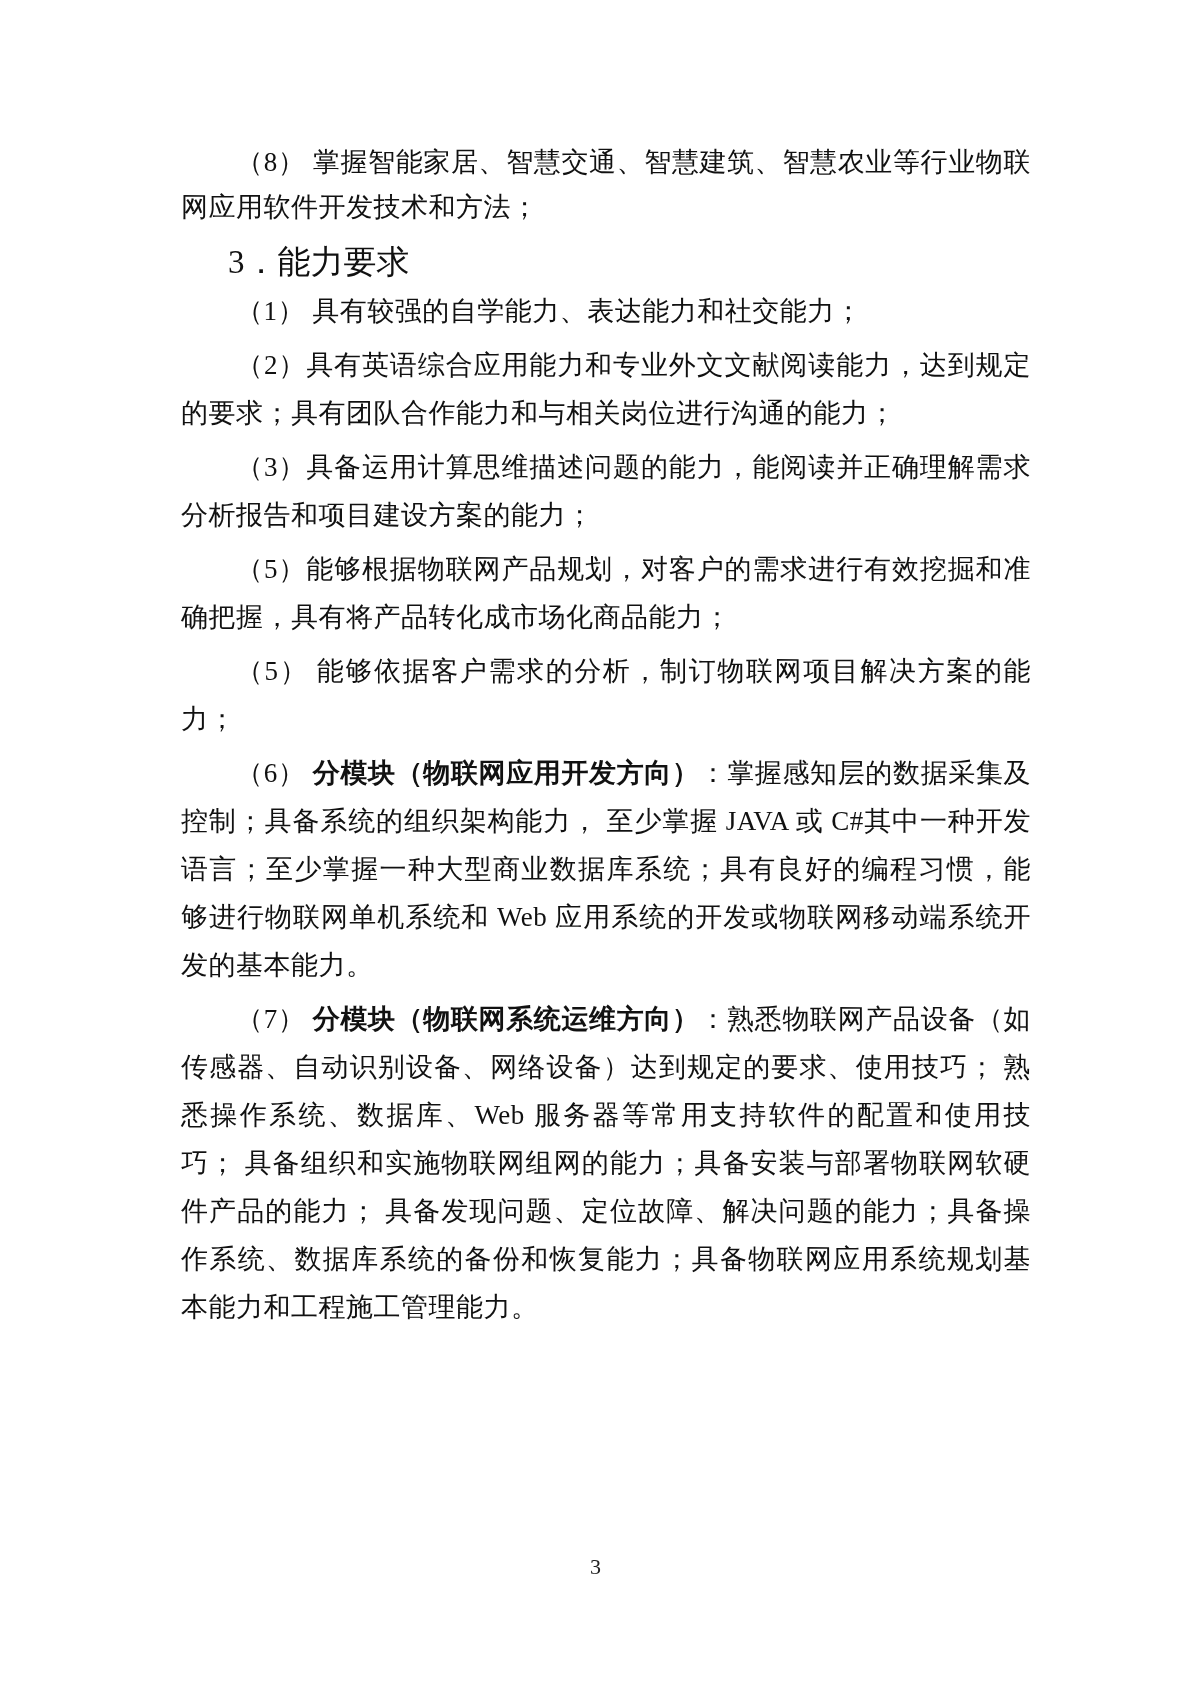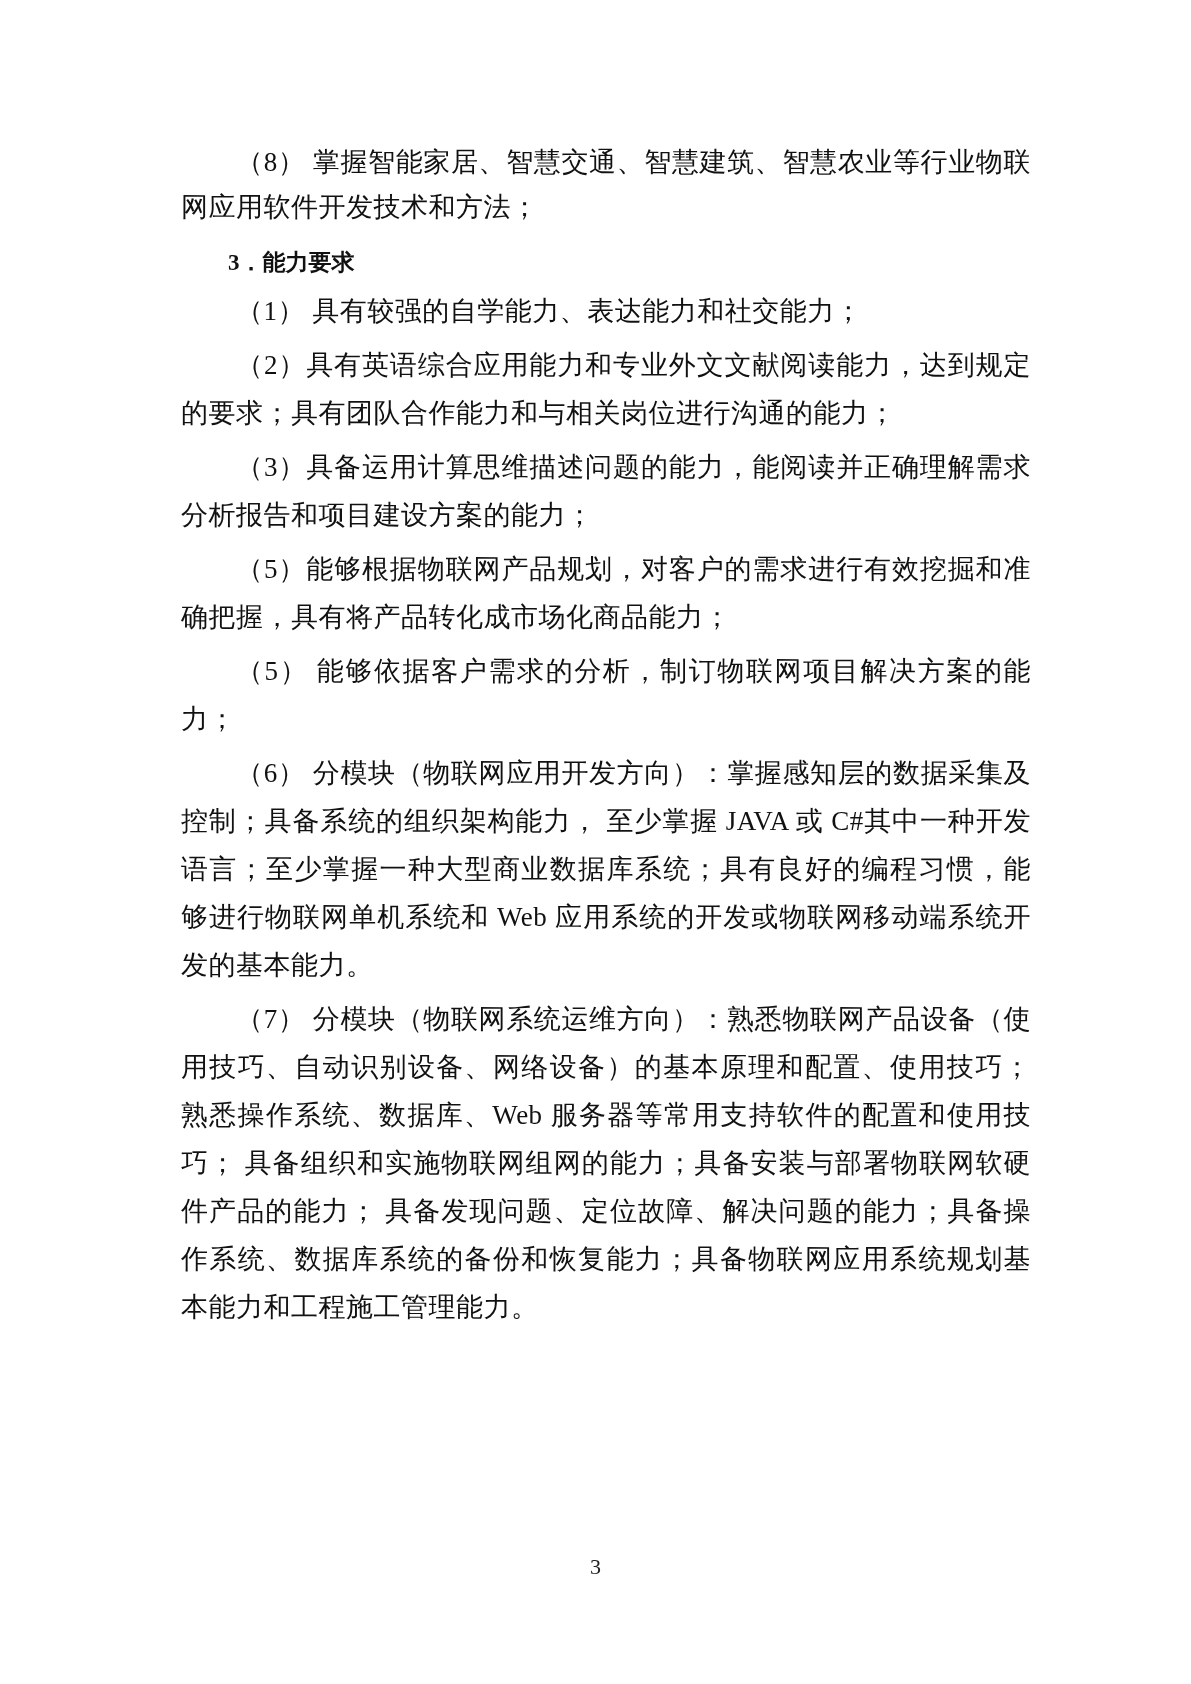"3．能力要求" .sec-heading { font-size: 23px -> 33px; font-weight: bold -> normal }
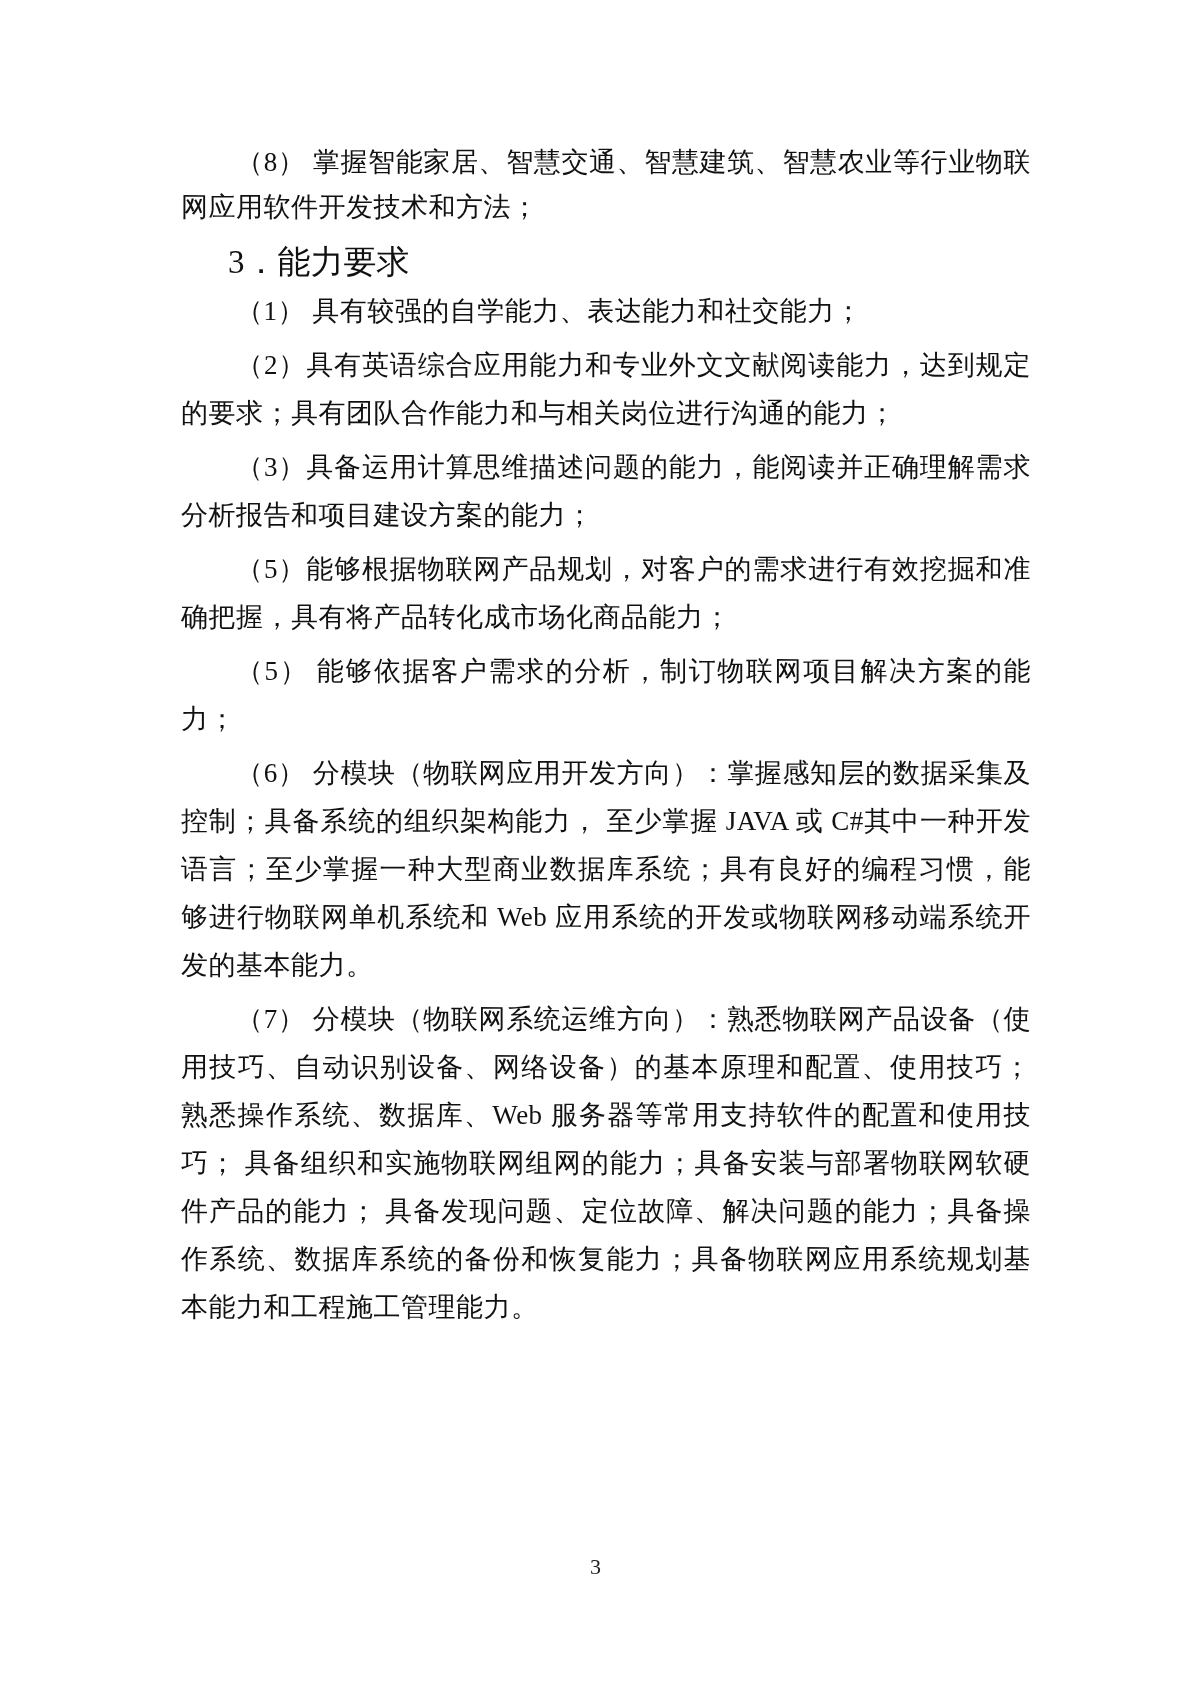"分模块（物联网应用开发方向）" .bold-run { font-weight: normal -> bold }
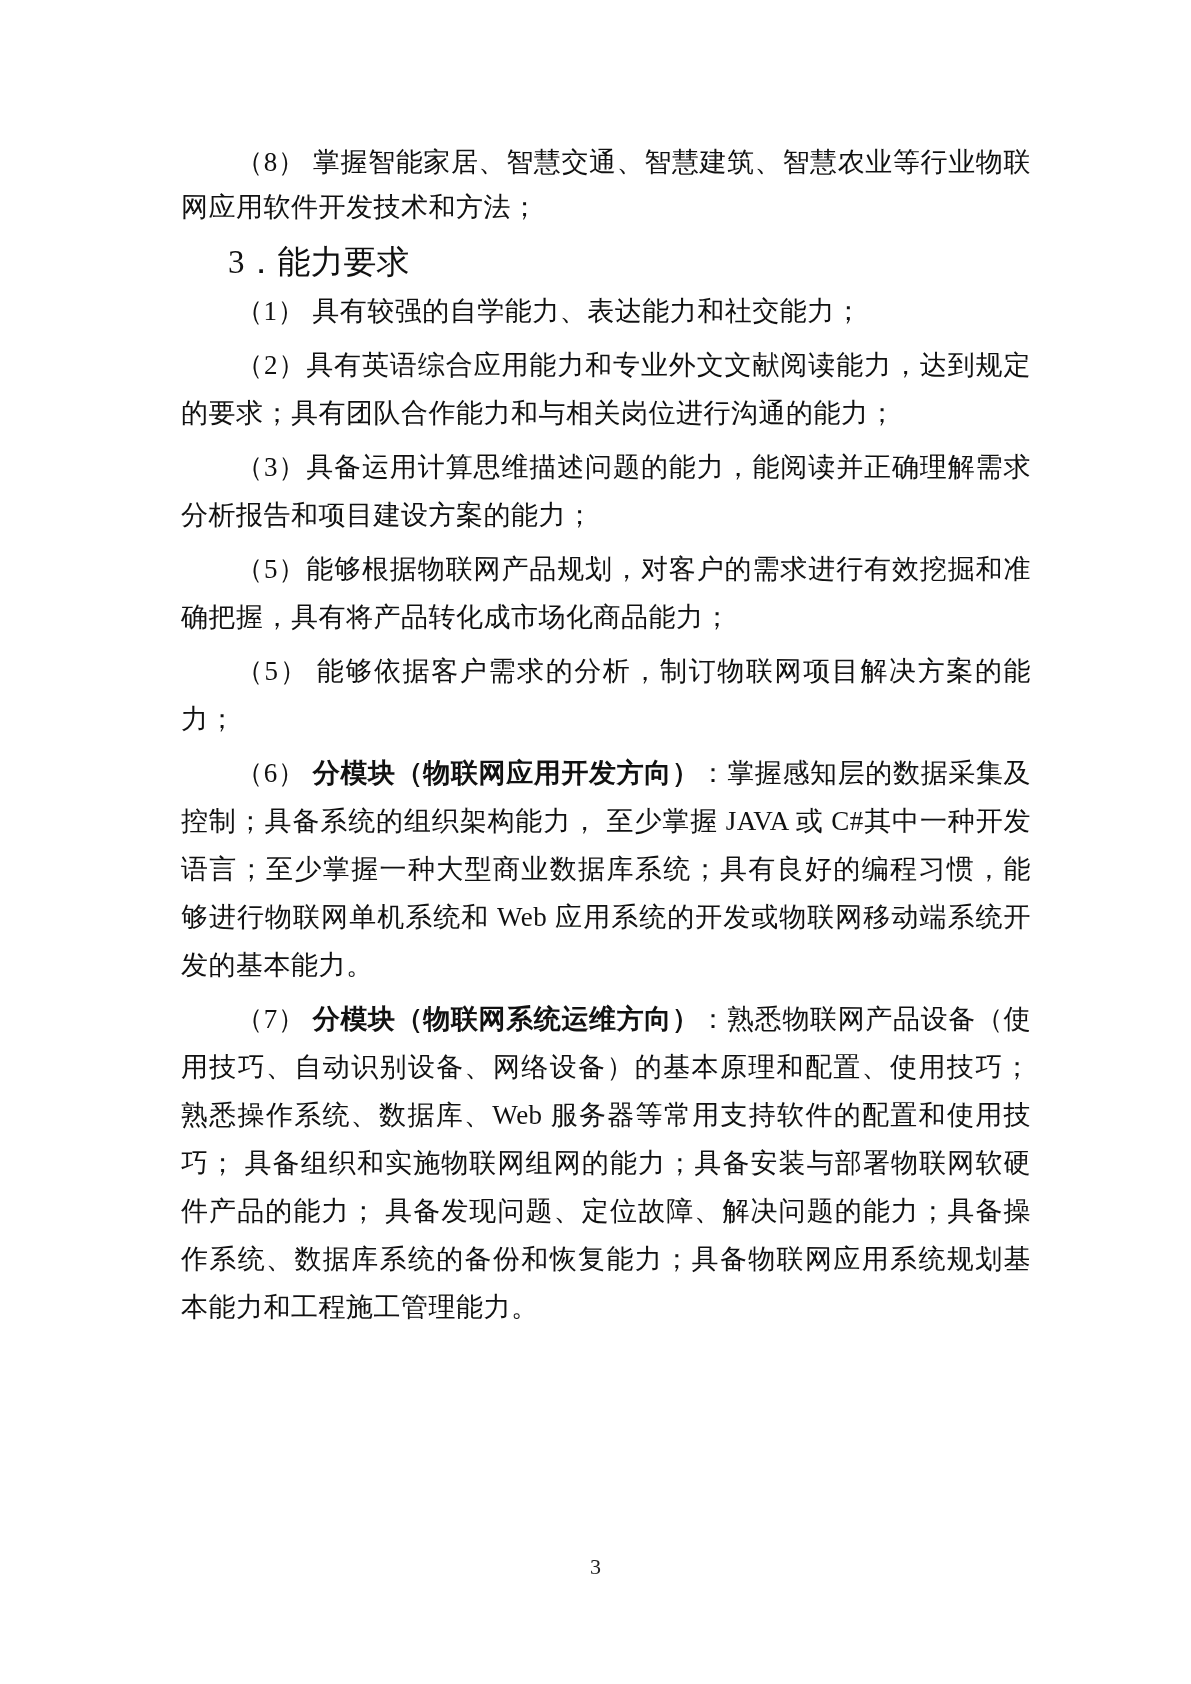"：熟悉物联网产品设备（使用技巧、自动识别设备、网络设备）的基本原理和配置、使用技" span { text: 使用技巧、自动识别设备、网络设备）的基本原理和配置 -> 如传感器、自动识别设备、网络设备）达到规定的要求 }
